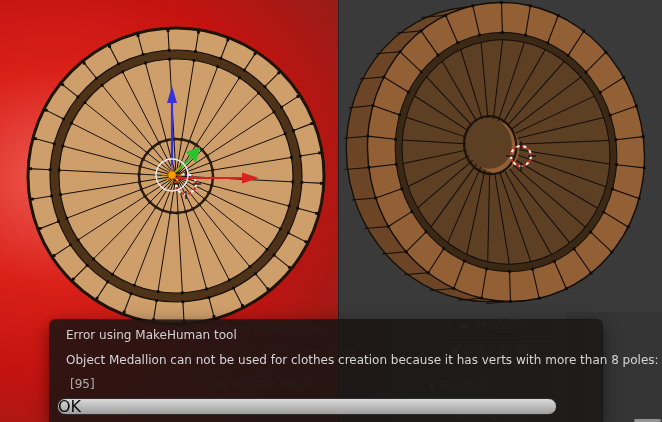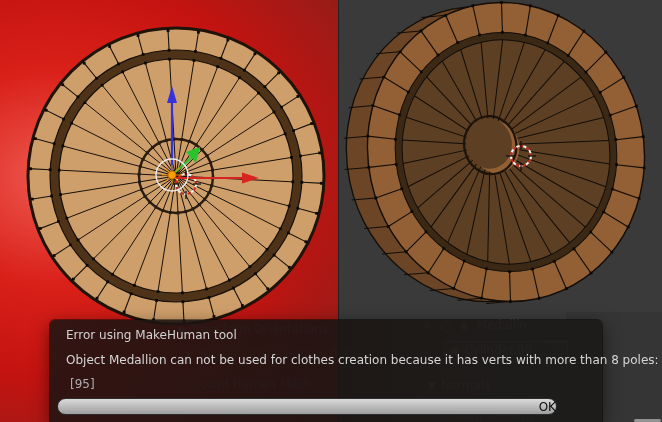"OK" .ok-button { font-size: 12px -> 16px; text-align: right -> left }
